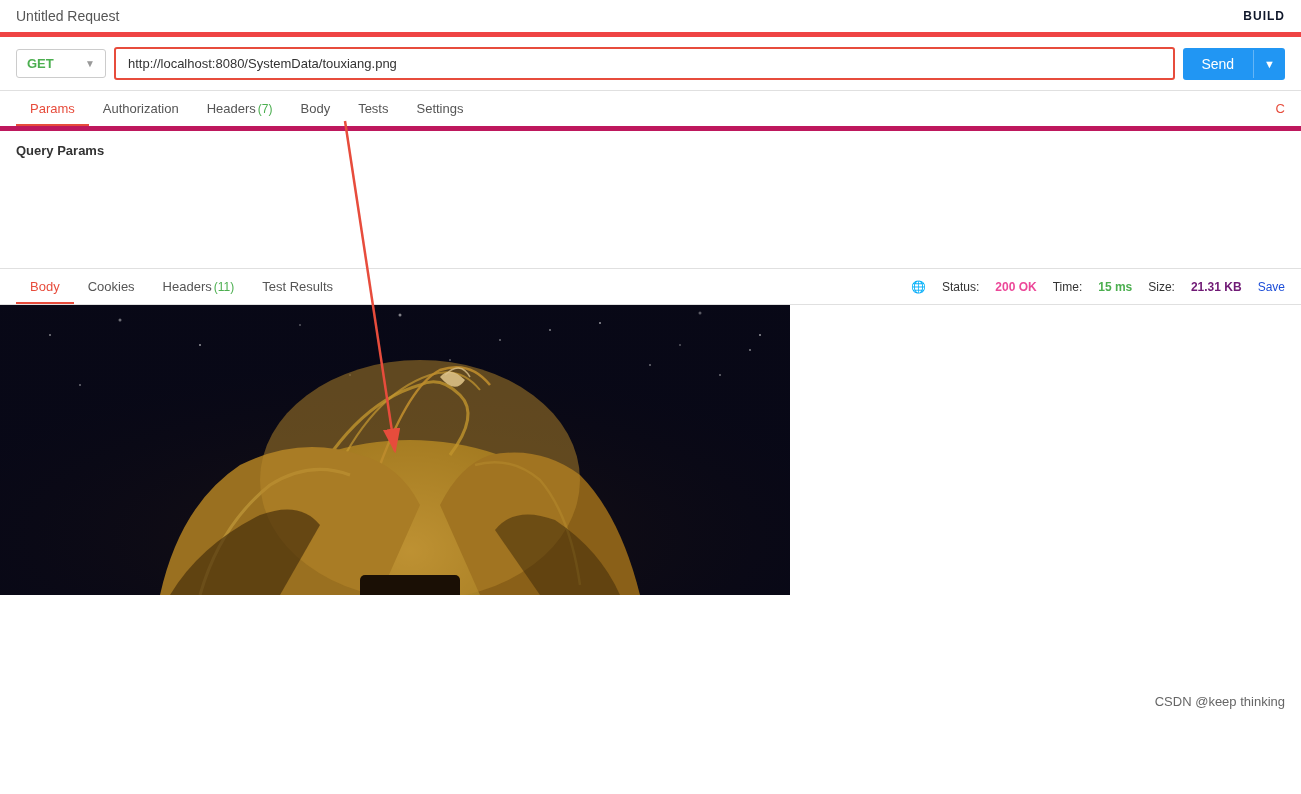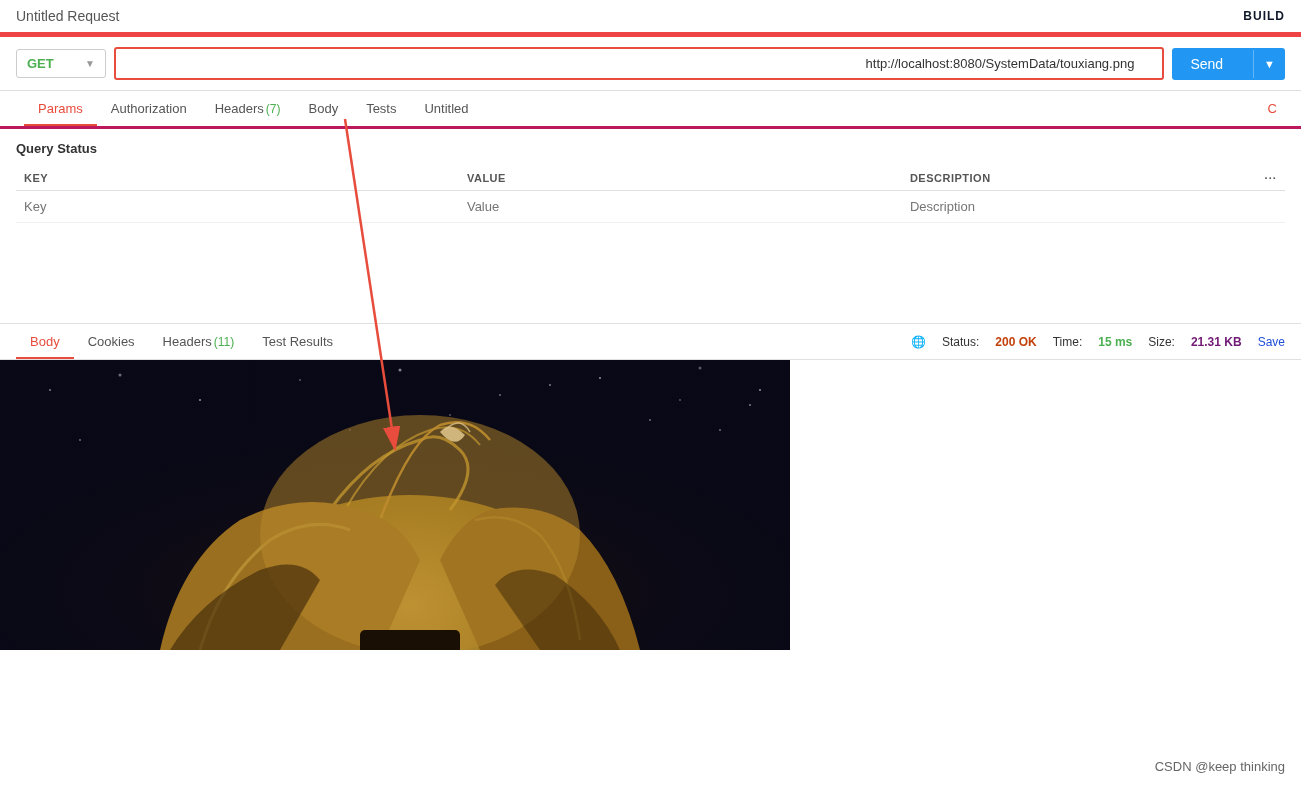"http://localhost:8080/SystemData/touxian" .url-input { padding: 7px 28px -> 7px 12px; text-align: right -> none }
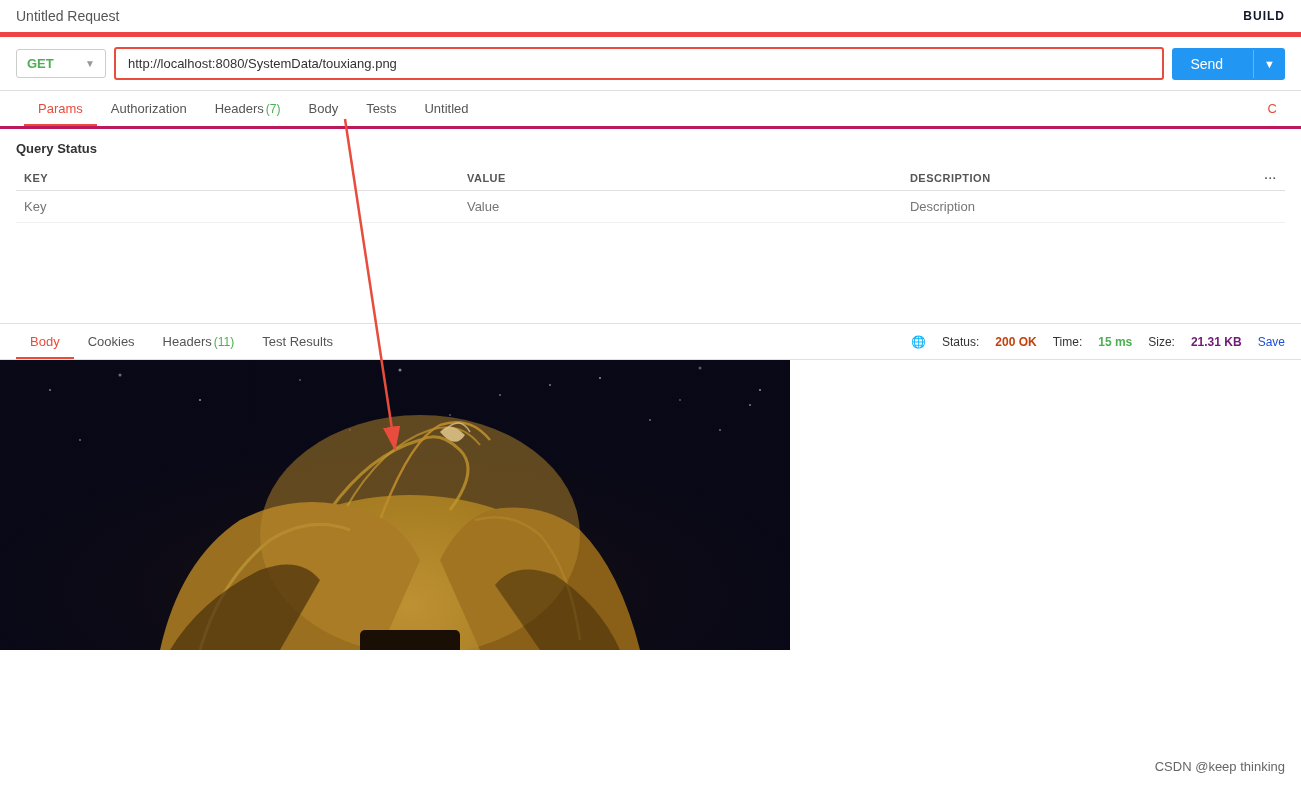"Send" .send-btn { gap: 12px -> 1px }
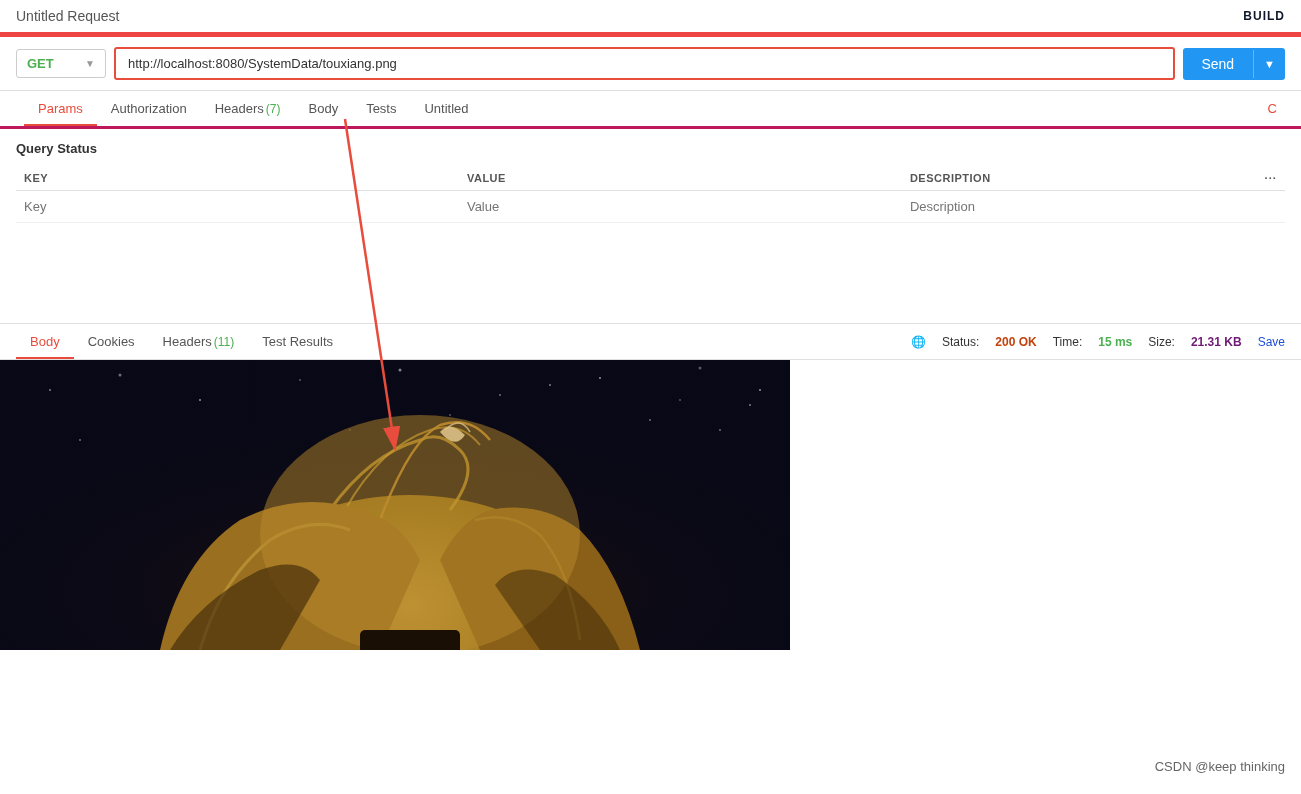"Params" .tabs-row { border-bottom: 3px solid #be185d -> 5px solid #be185d; padding: 0 24px -> 0 16px }
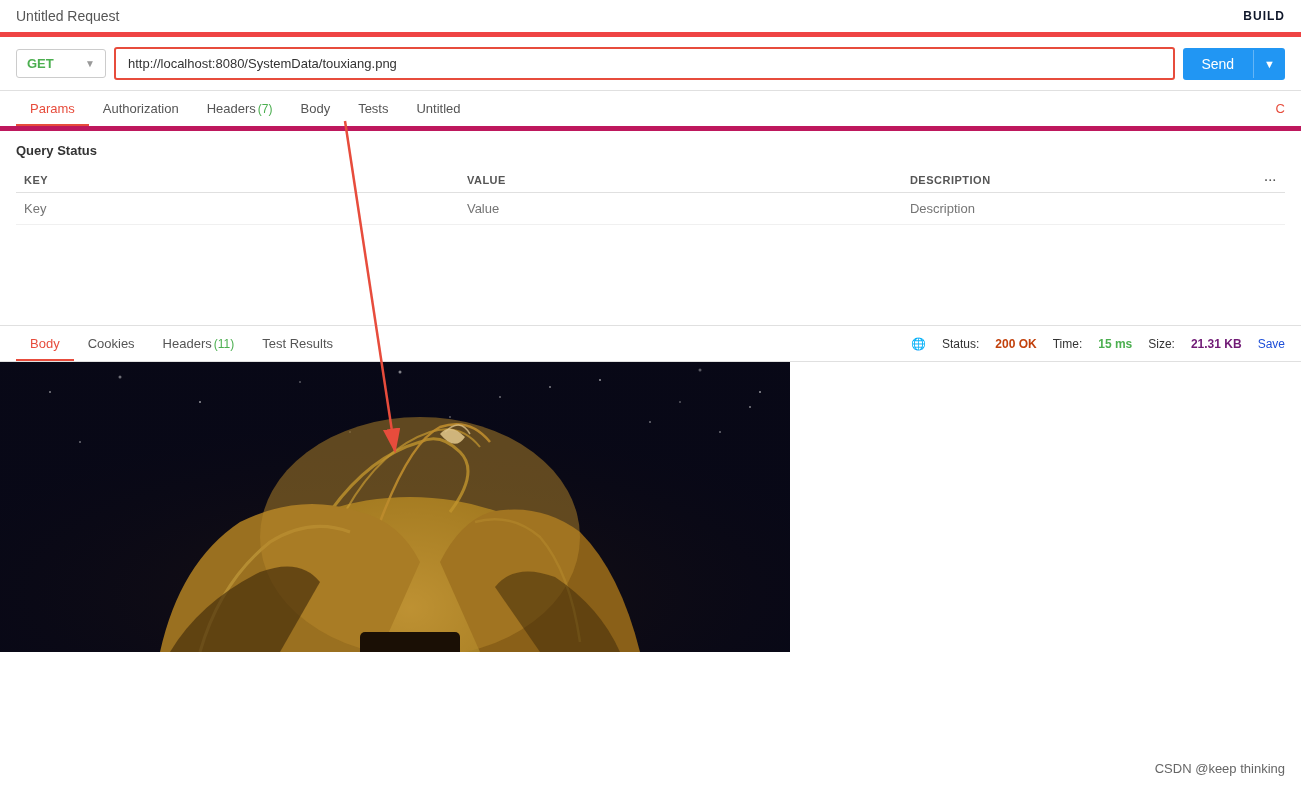"Untitled" span { text: Untitled -> Settings }
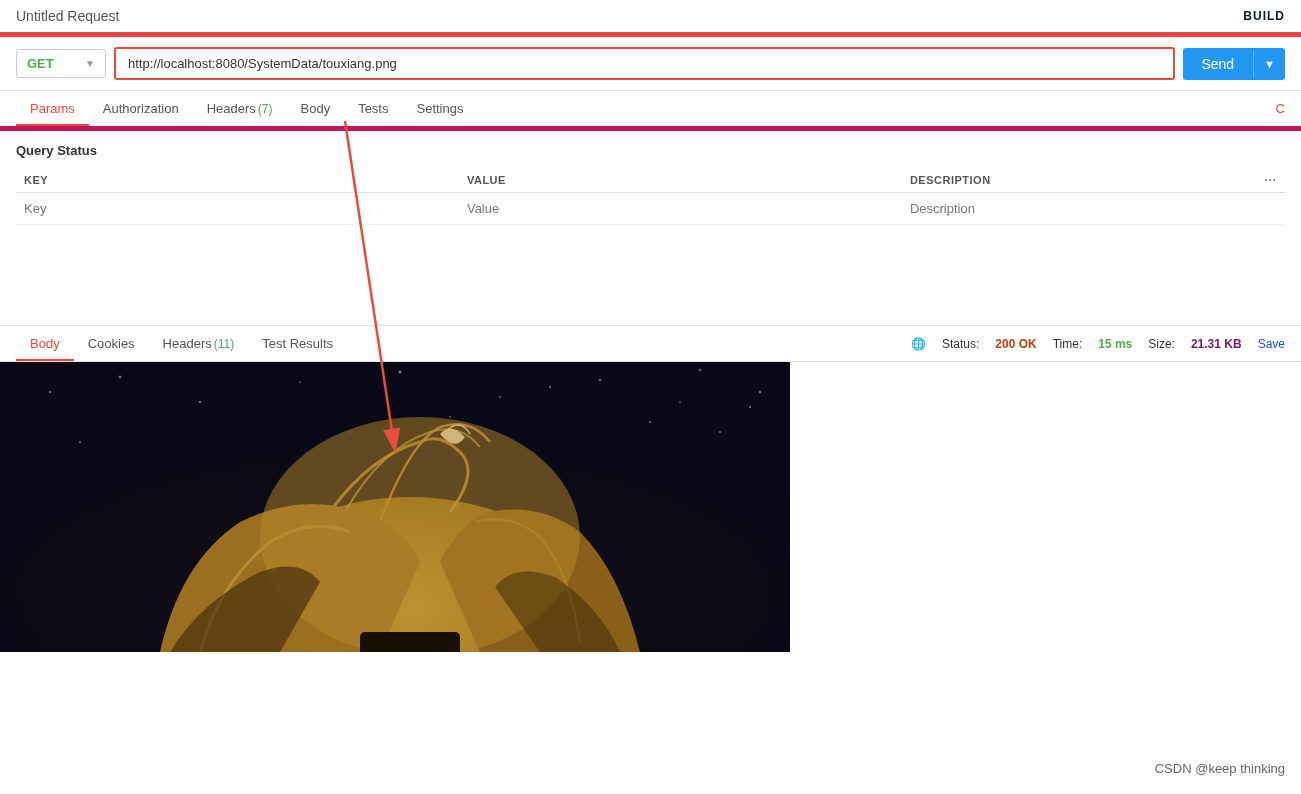"Query Status" div.section-title { text: Status -> Params }
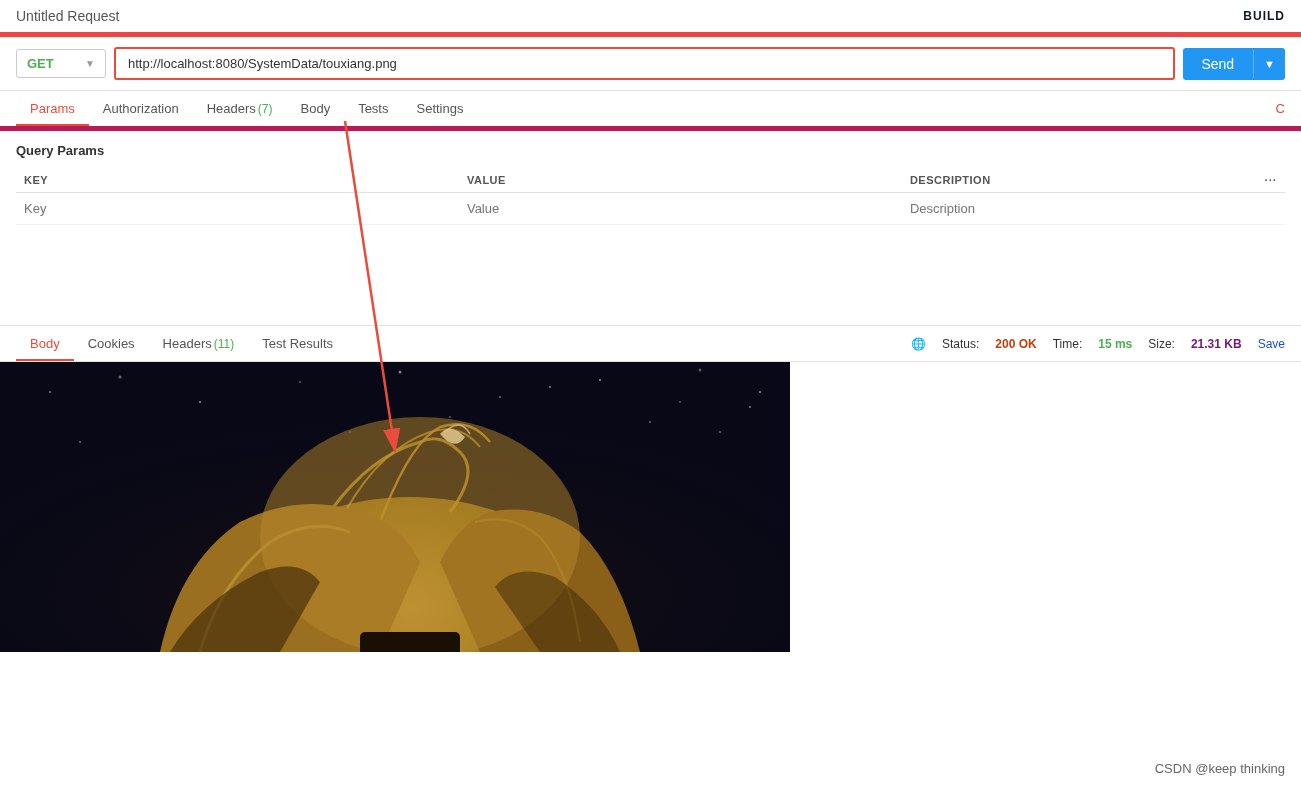"KEY" table.params-table { html: <table> <thead> <tr> <th><span>KEY</span></th> <th><span>VALUE</span></th> <th><span>DESCRIPTION</span></th> <th>···</th> </tr> </thead> <tbody> <tr> <td><input></td> <td><input></td> <td><input></td> <td></td> </tr> </tbody> </table> -> none }
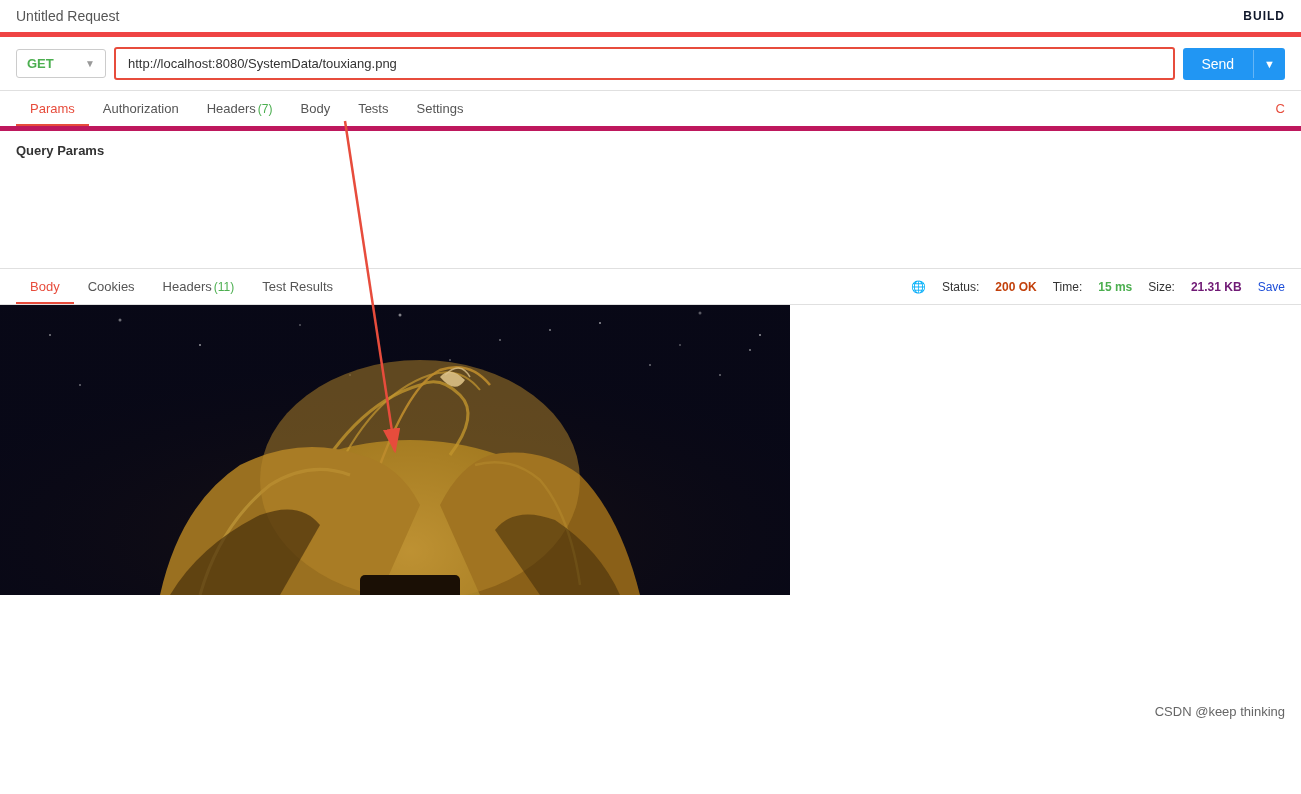"200 OK" .status-ok { color: #c2410c -> #ec4899 }
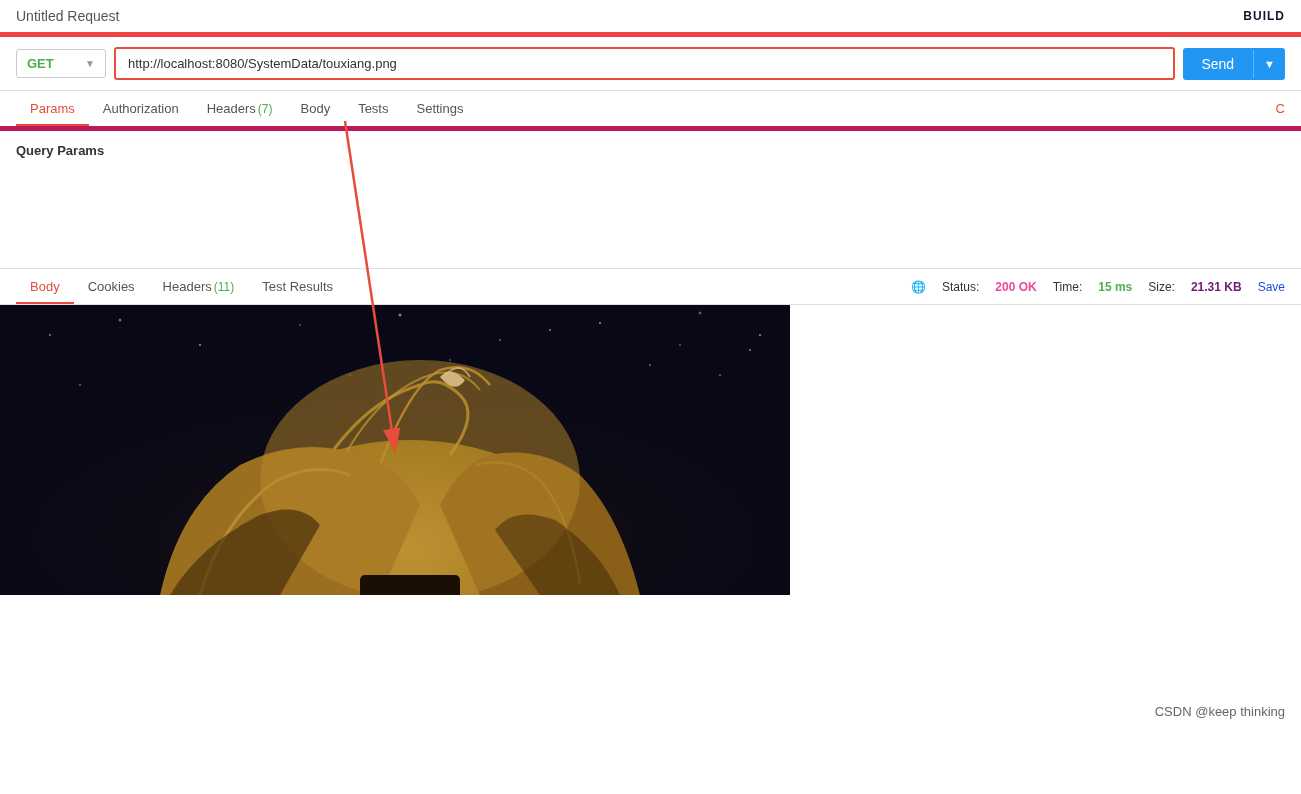"CSDN @keep thinking" .watermark { bottom: 10px -> 20px }
